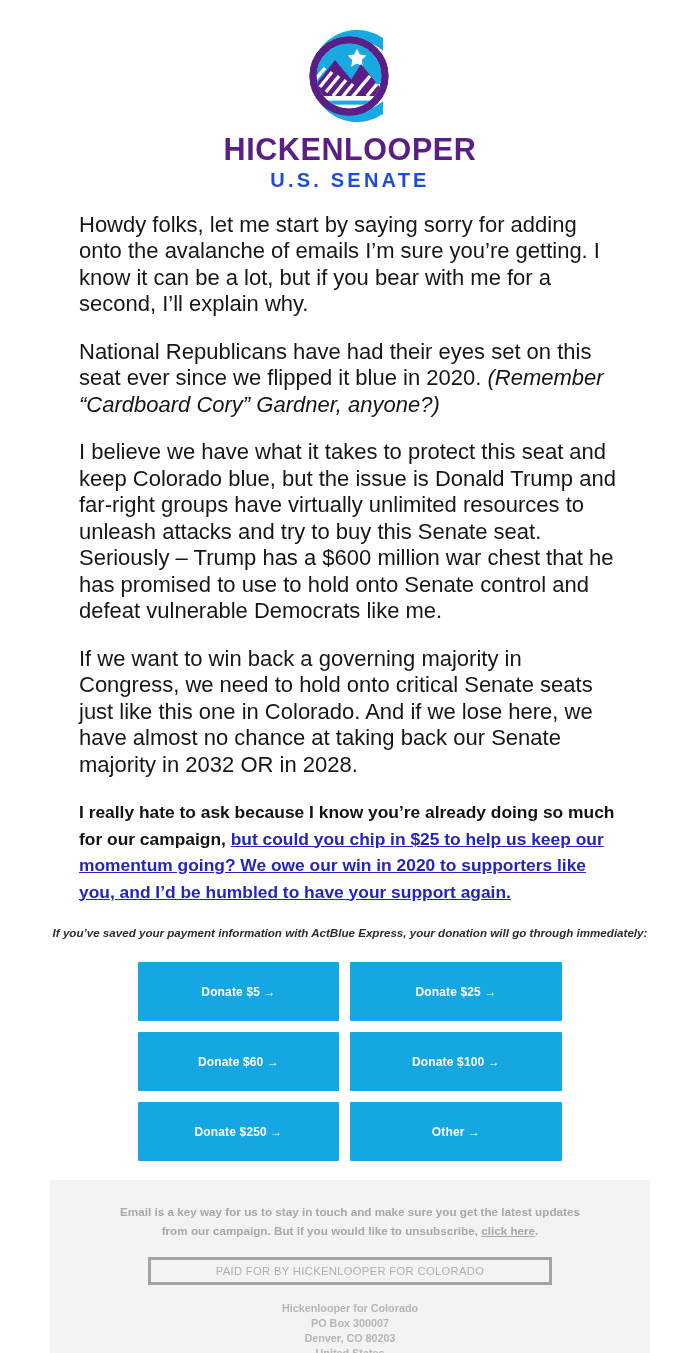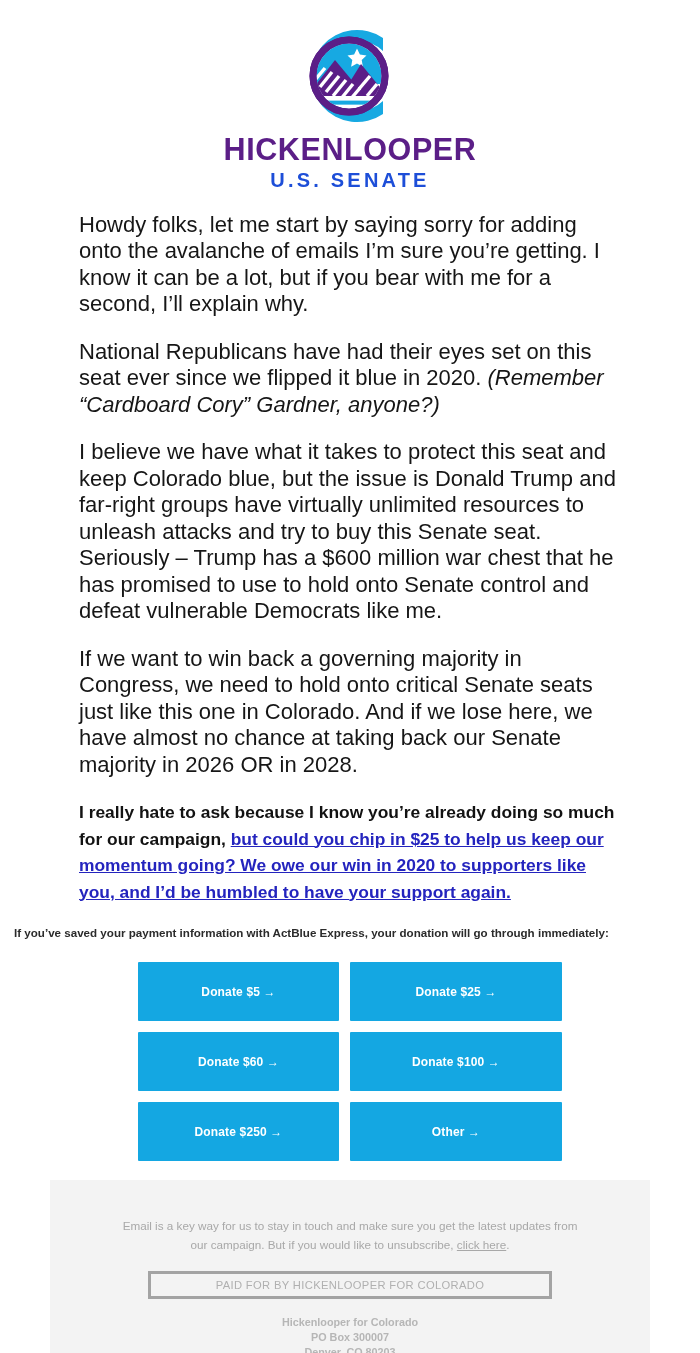"If we want to win" p.para { text: 2026 -> 2032 }
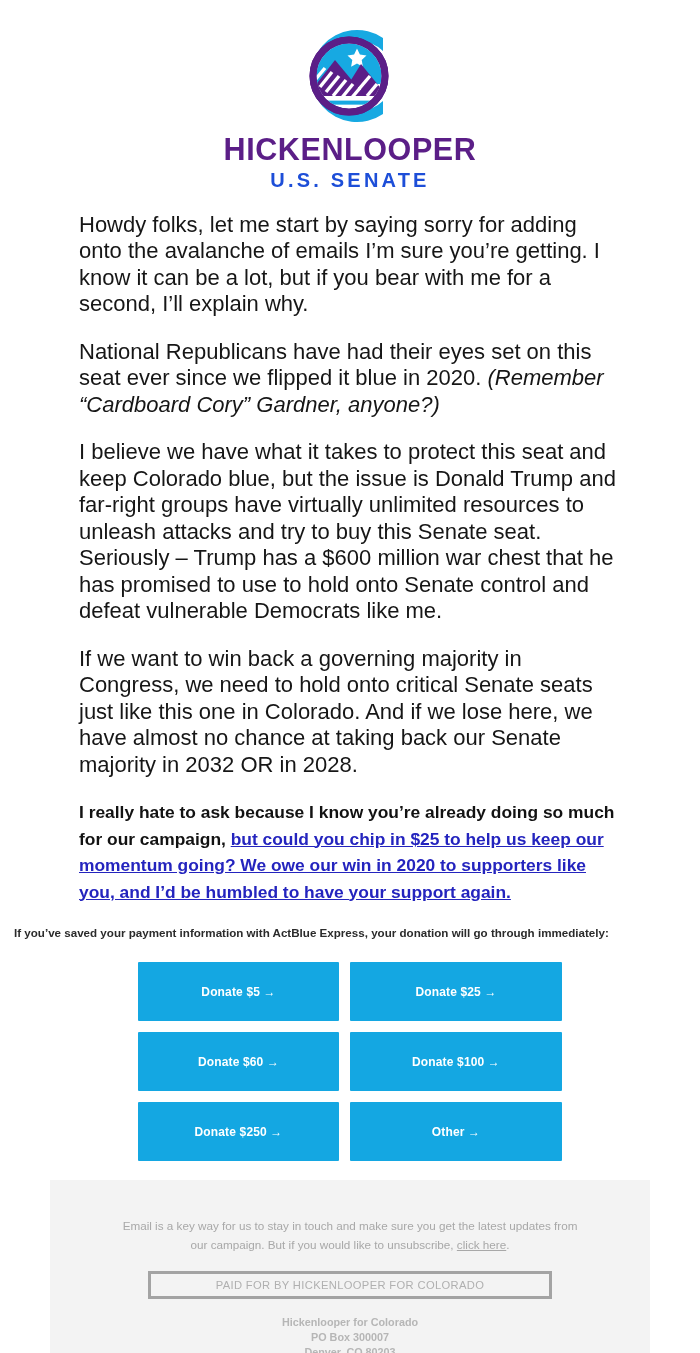"If you’ve saved your payment" .actblue-note { font-style: none -> italic; text-align: none -> center }
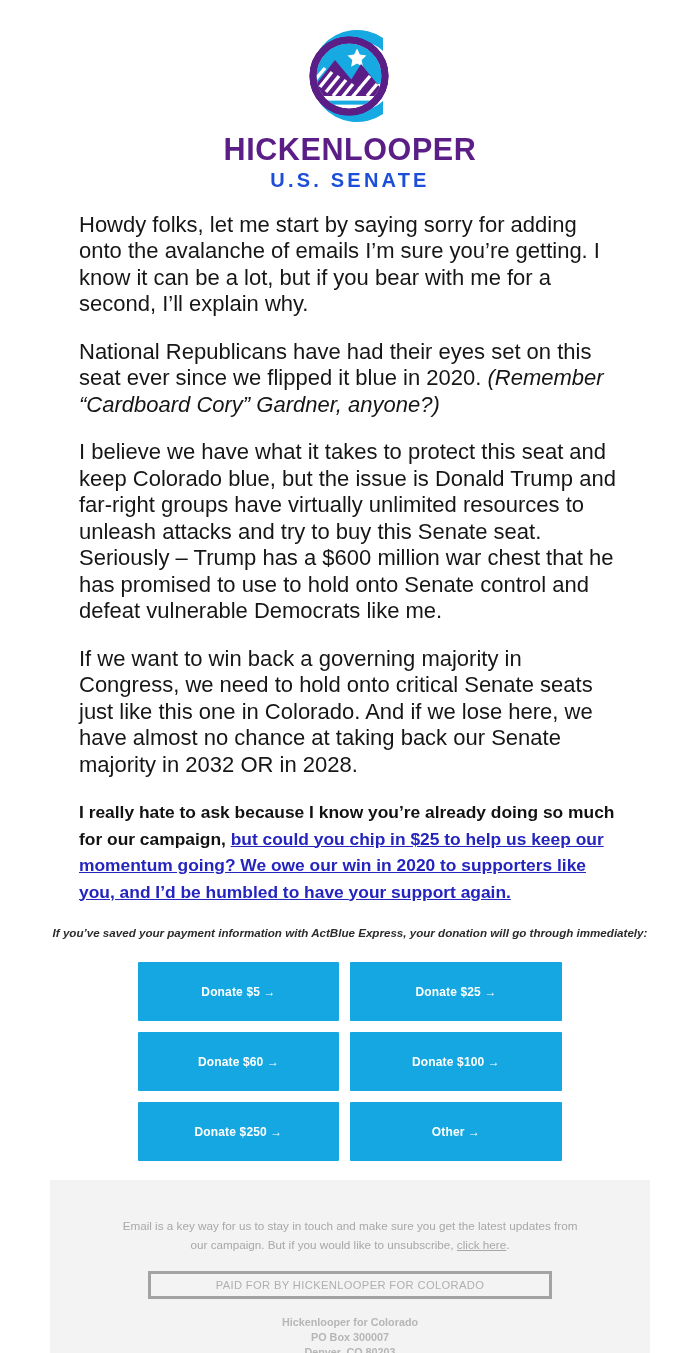"Email is a key way" .footer-note { font-weight: none -> bold; margin: 14px -> 0 }
